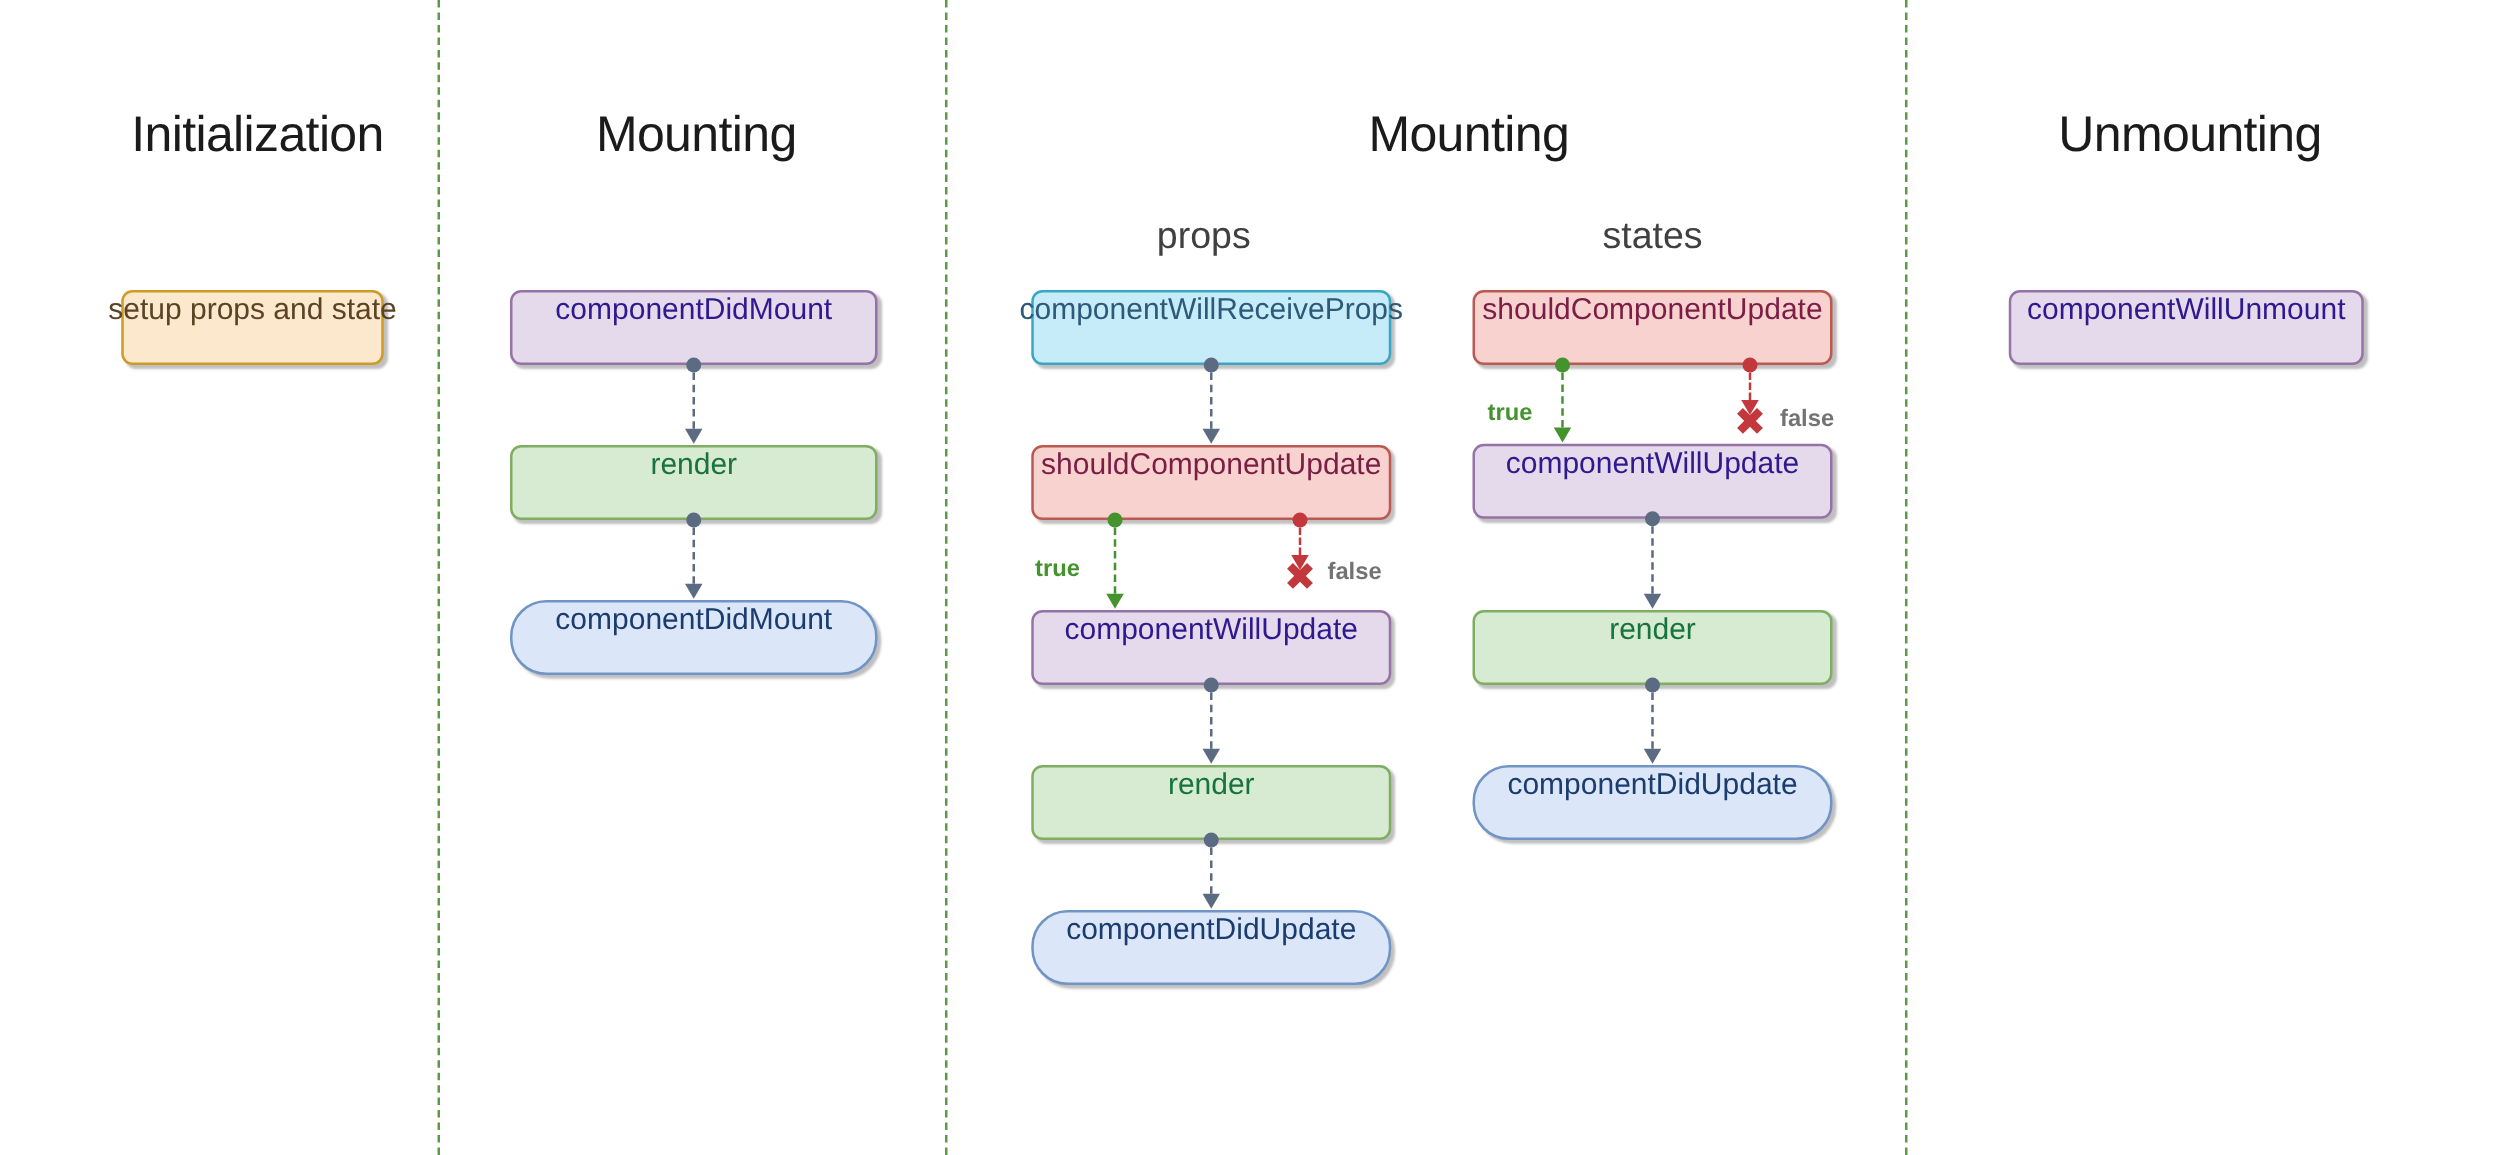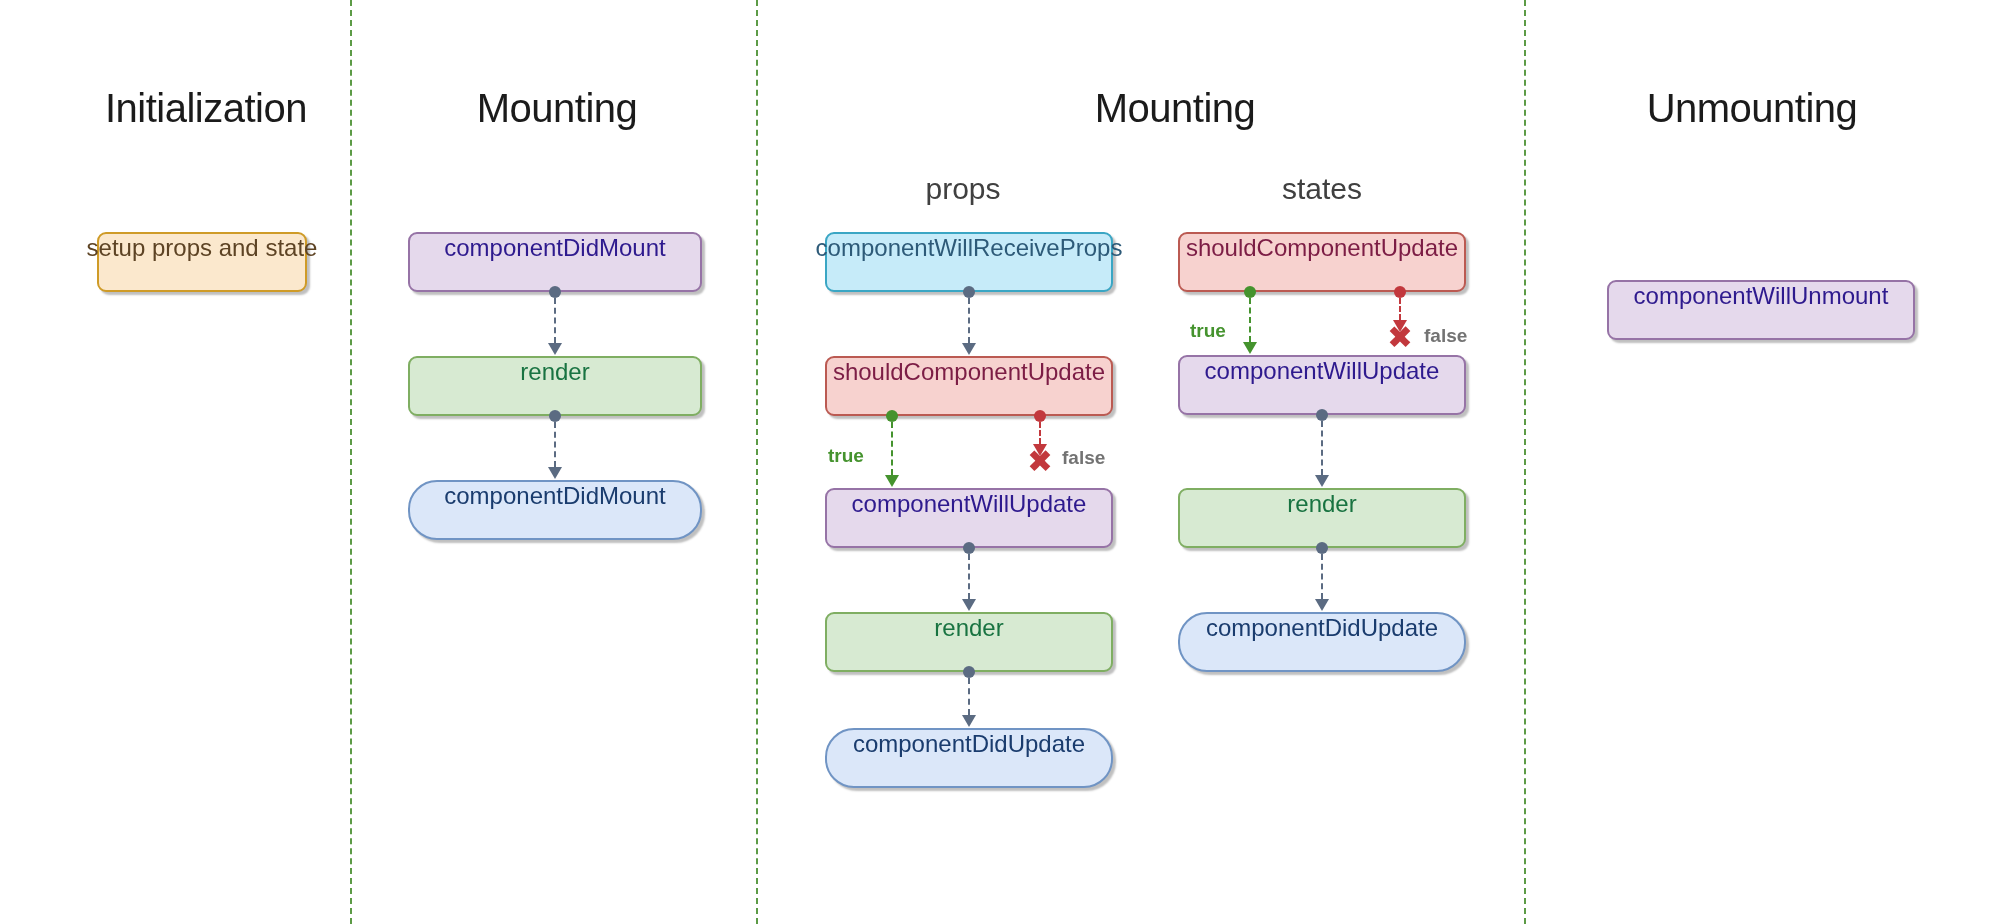"componentWillUnmount" div.box { margin-top: 48px -> none; width: 308px -> 284px }
